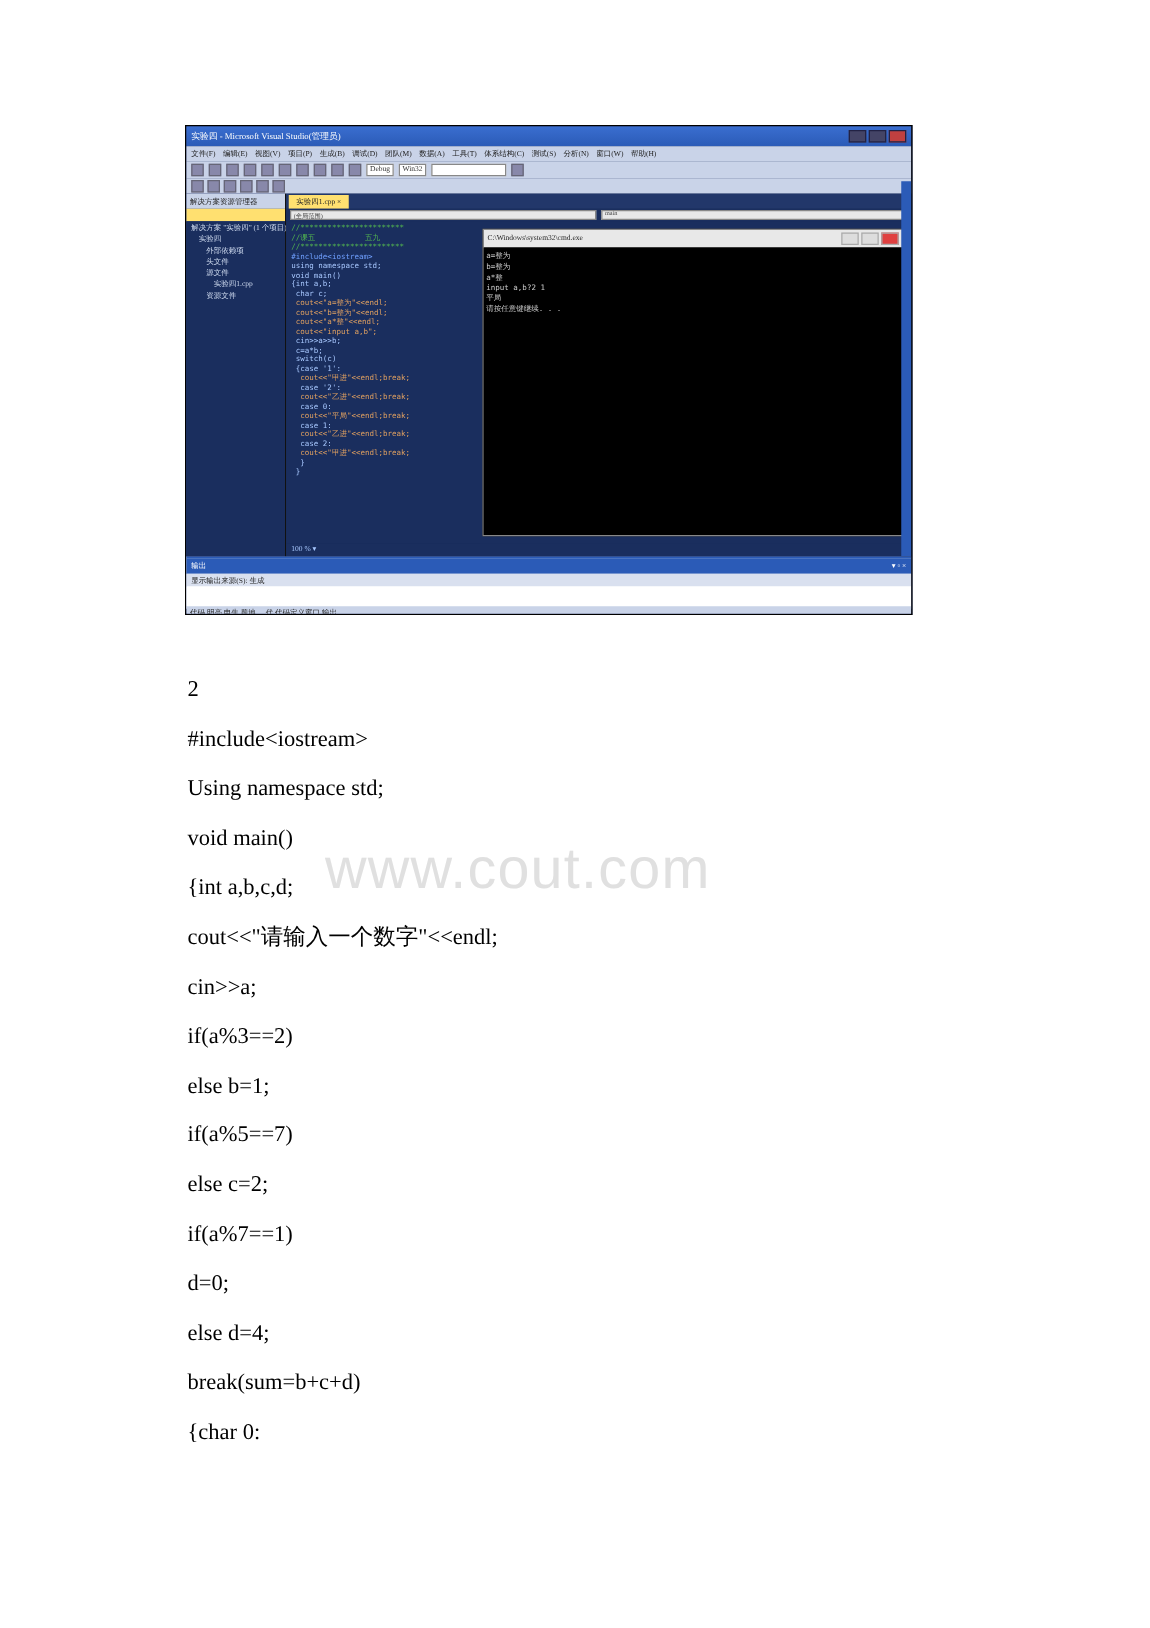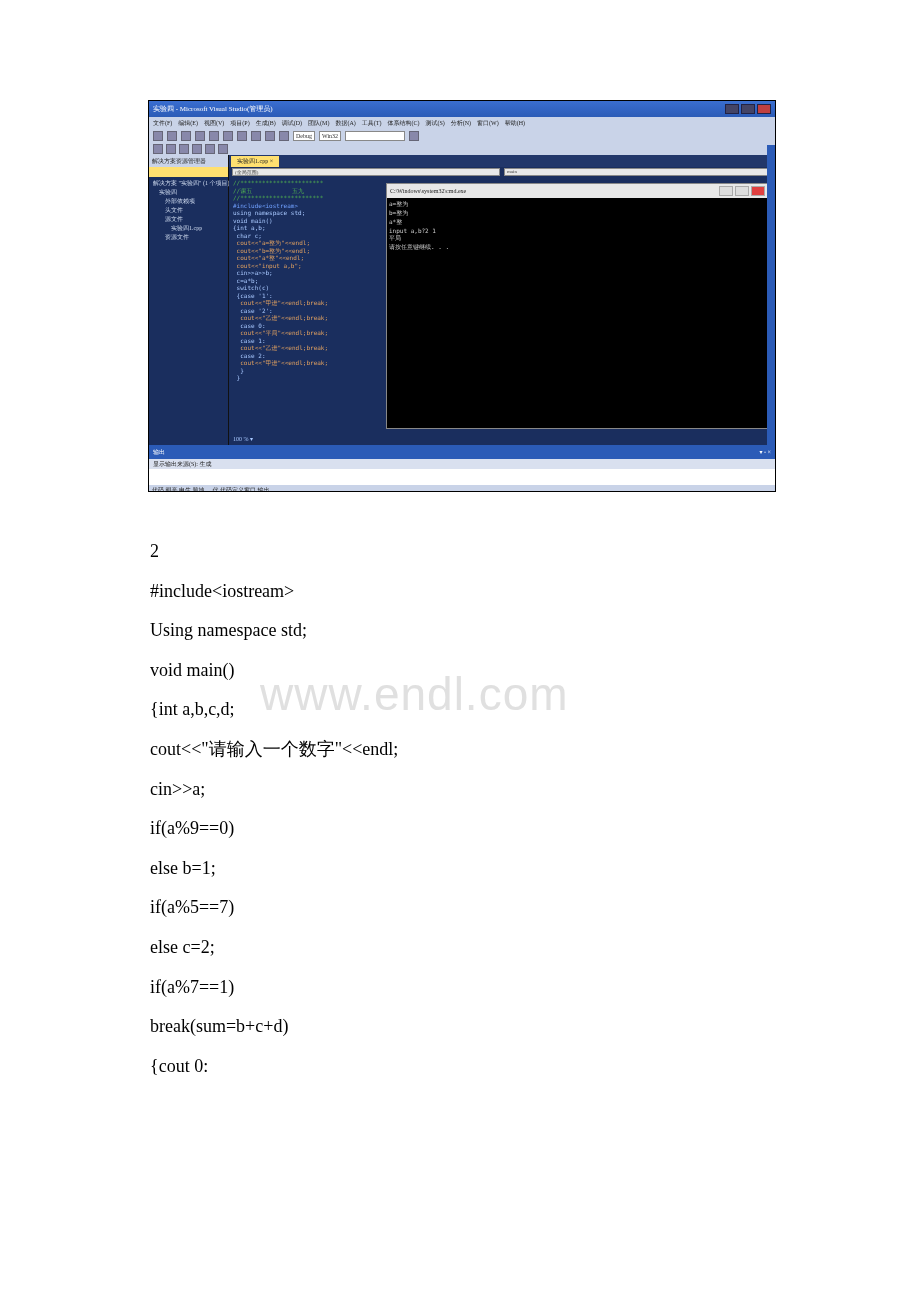"实验四 - Microsoft Visual Studio(管理员)" .ide-screenshot { width: 628px -> 582px }
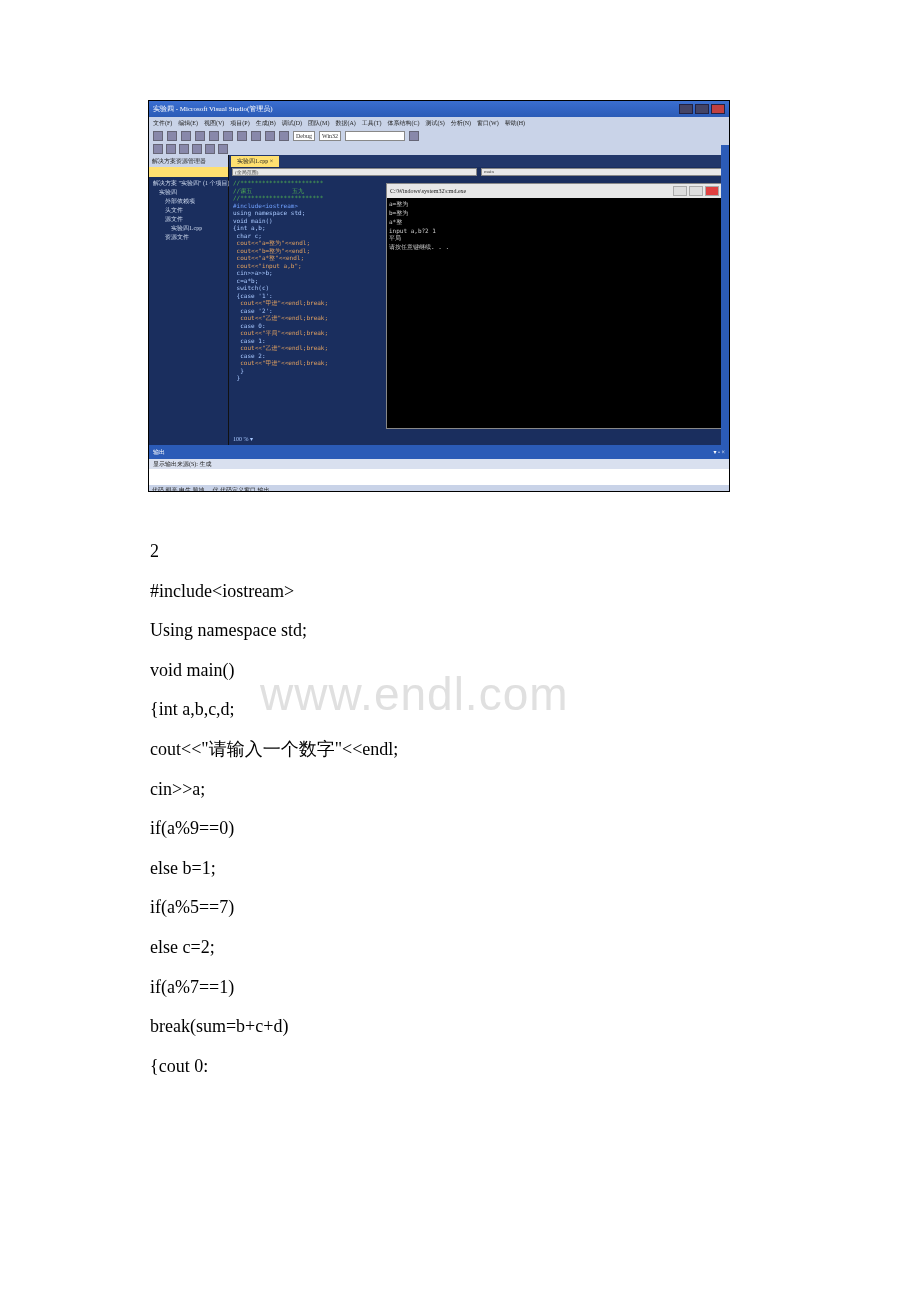"www.endl.com" div.watermark { text: www.endl.com -> www.cout.com }
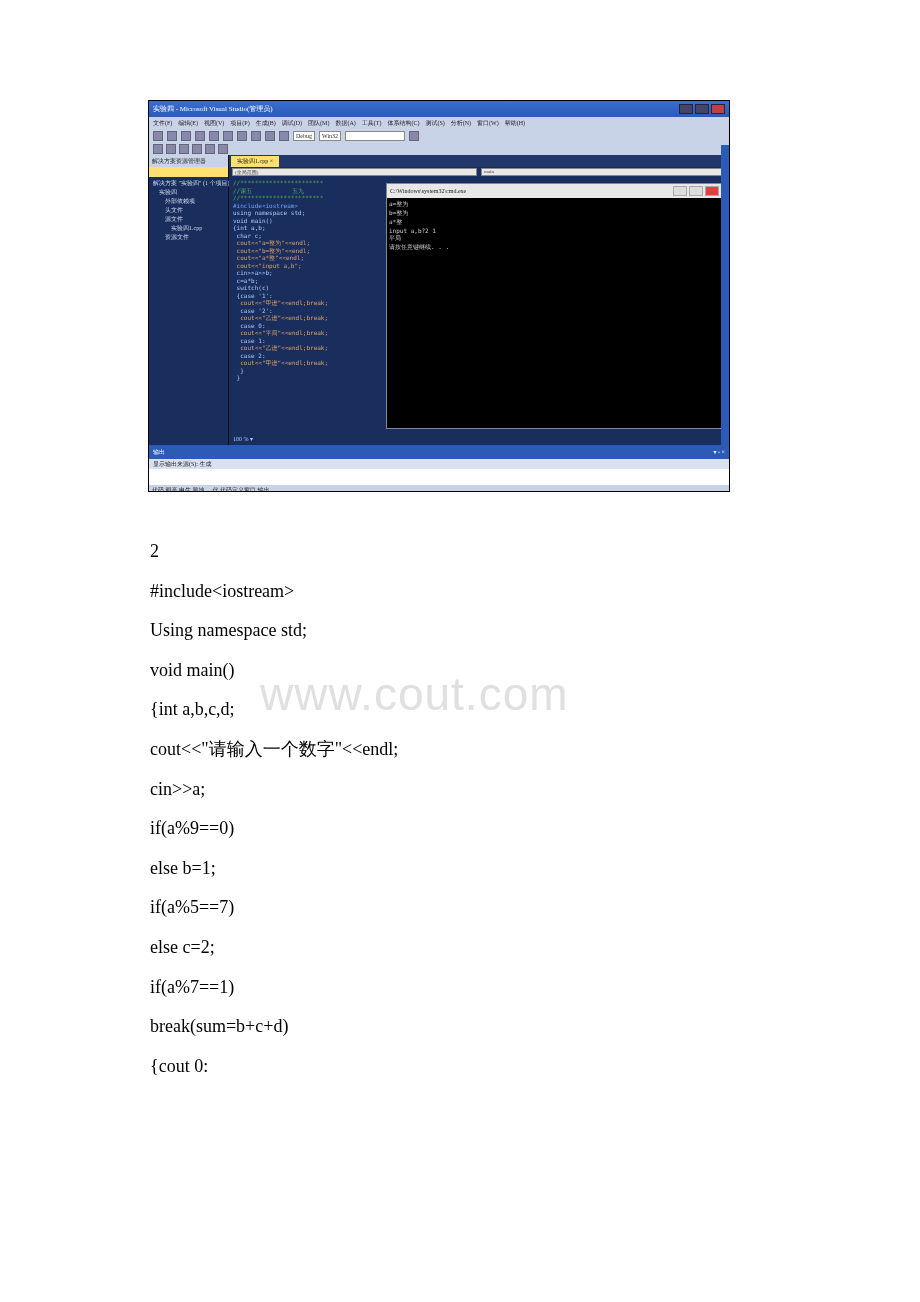"if(a%9==0)" p.line { text: a%9==0 -> a%3==2 }
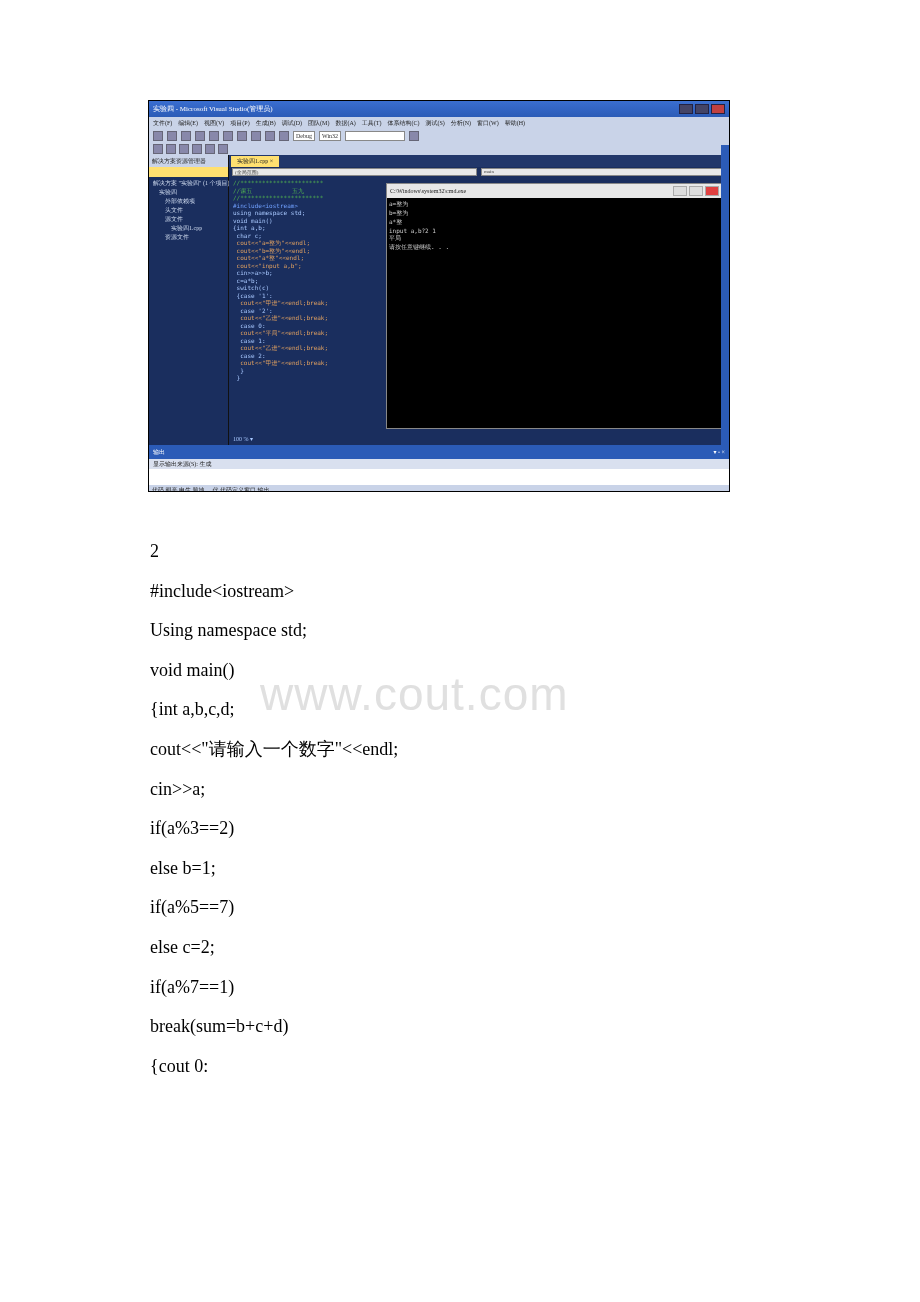"d=0;" p.line { html: none -> <p> d=0;</p> }
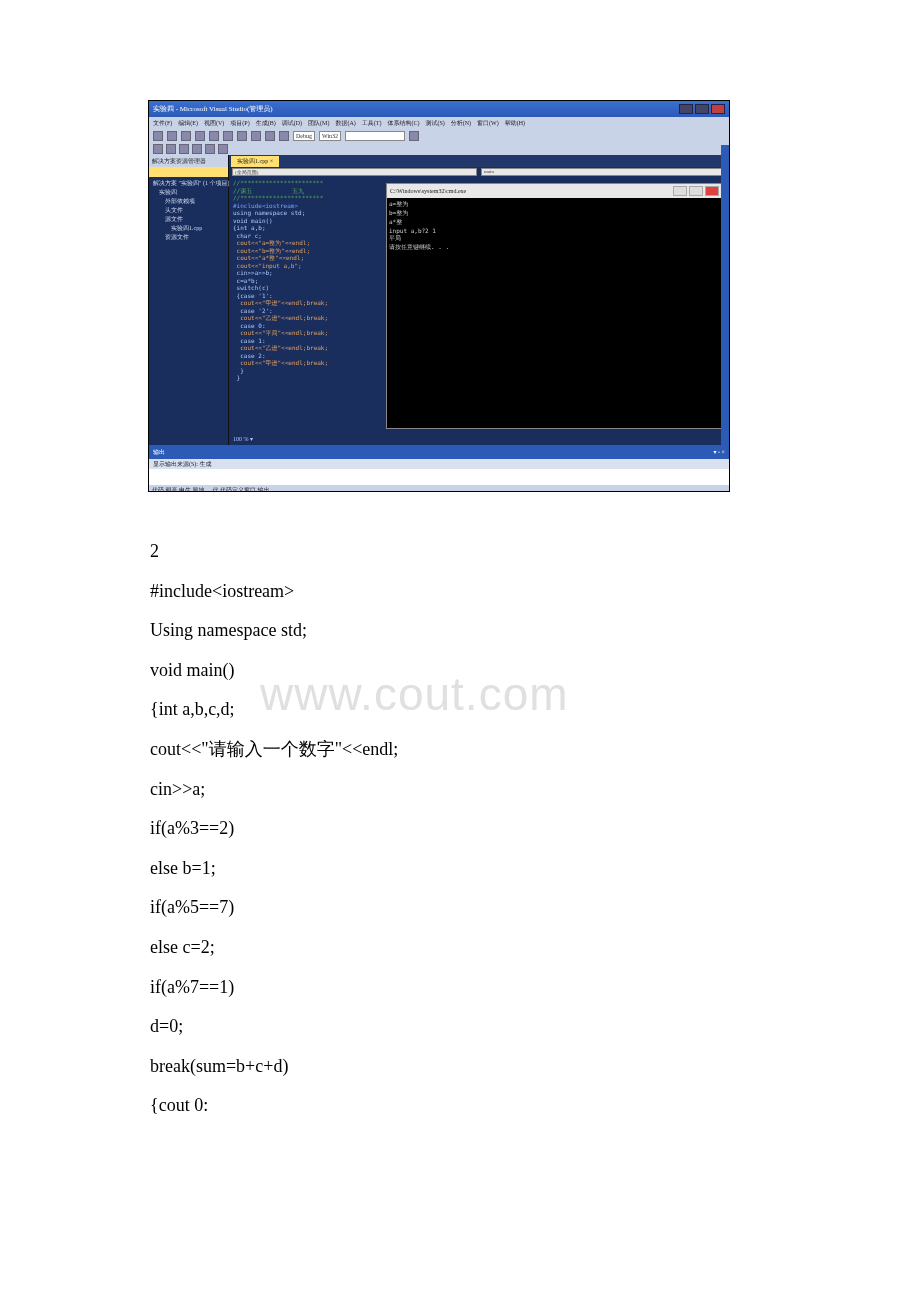"else d=4;" p.line { html: none -> <p>else d=4;</p> }
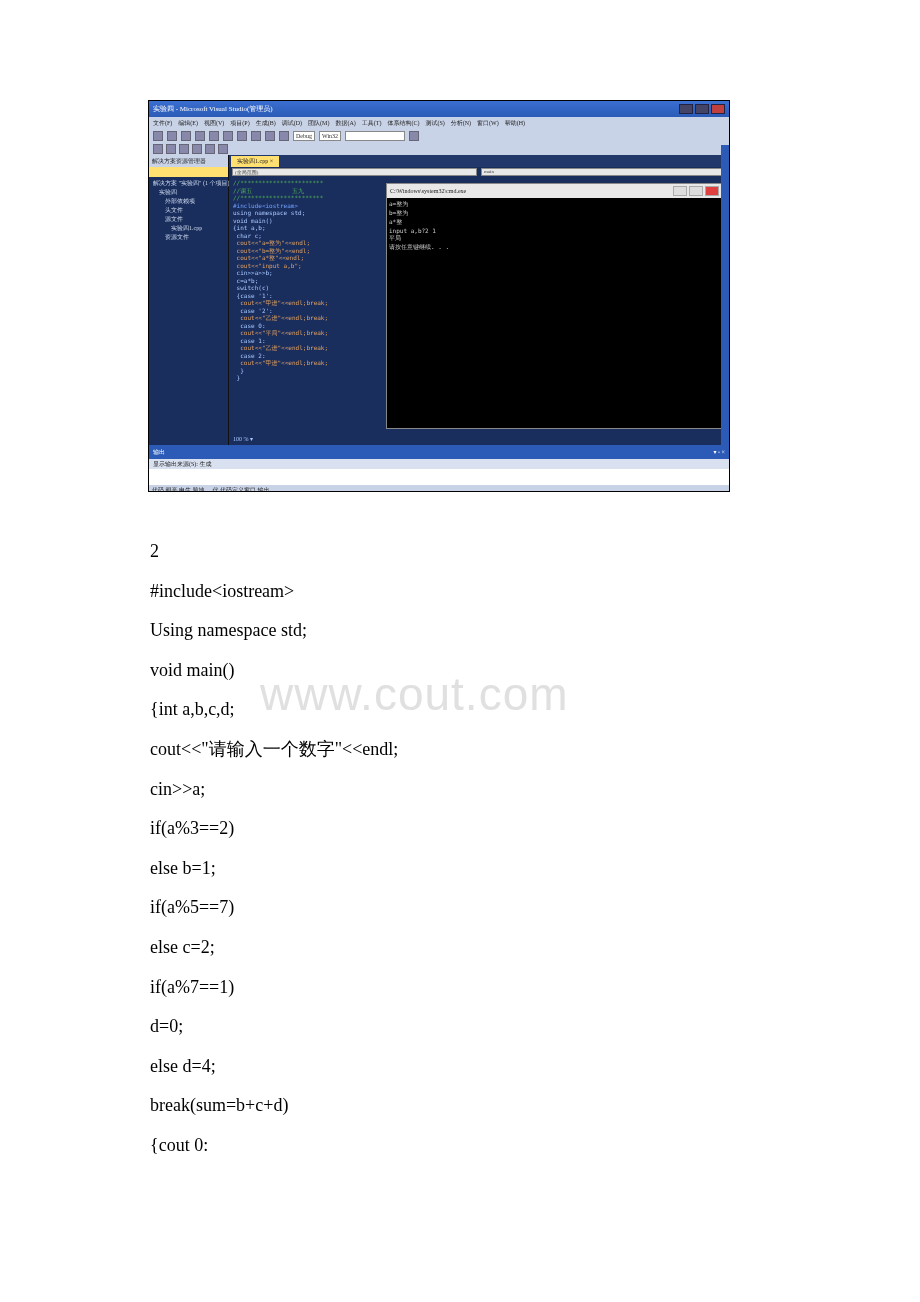"{cout 0:" p.line { text: cout -> char }
